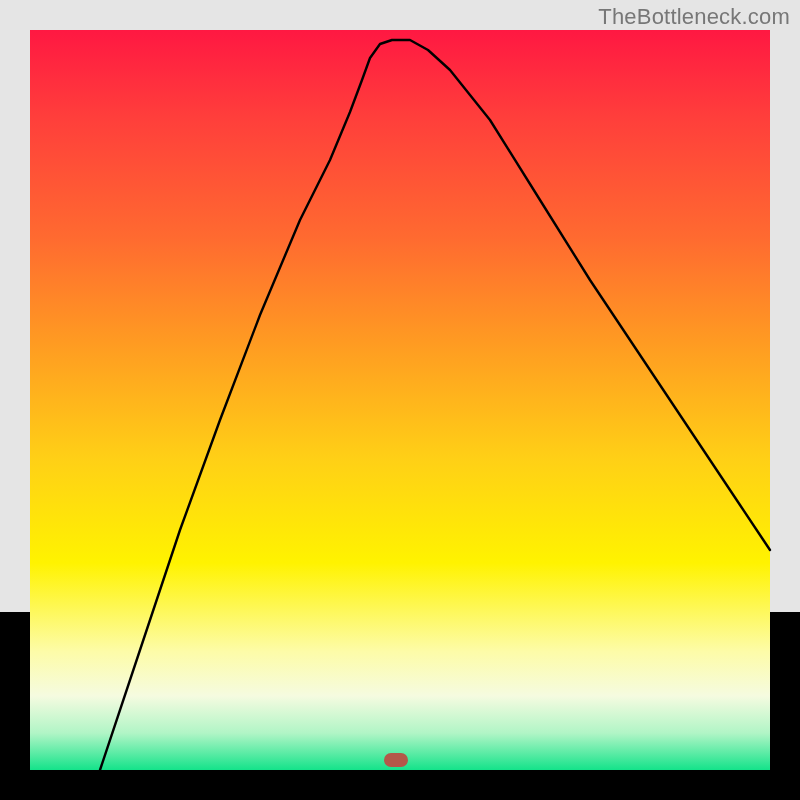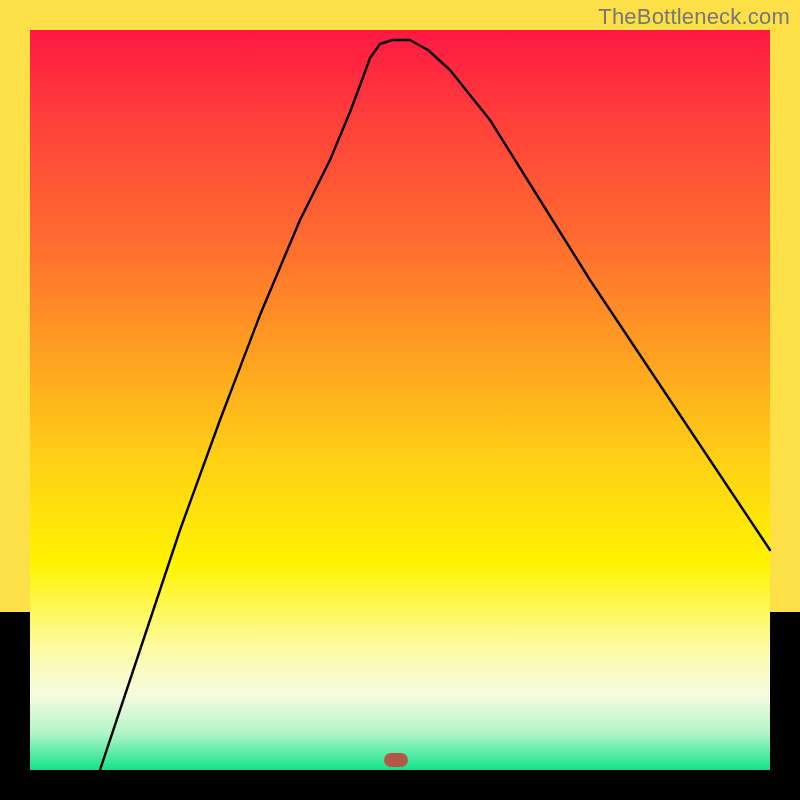"TheBottleneck.com" .frame { background: #fde047 -> #e5e5e5 }
